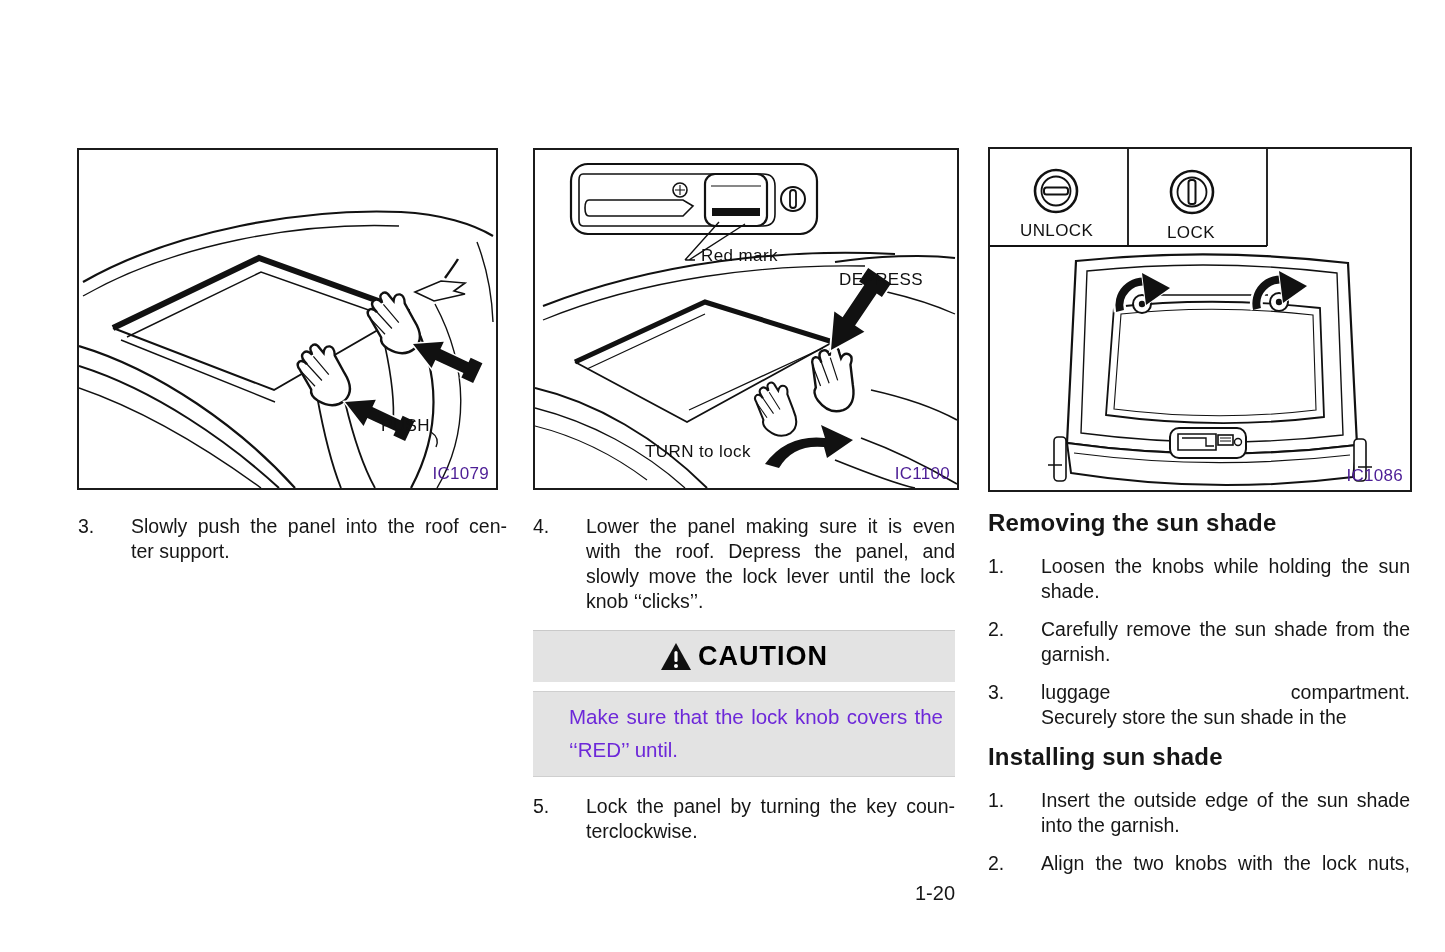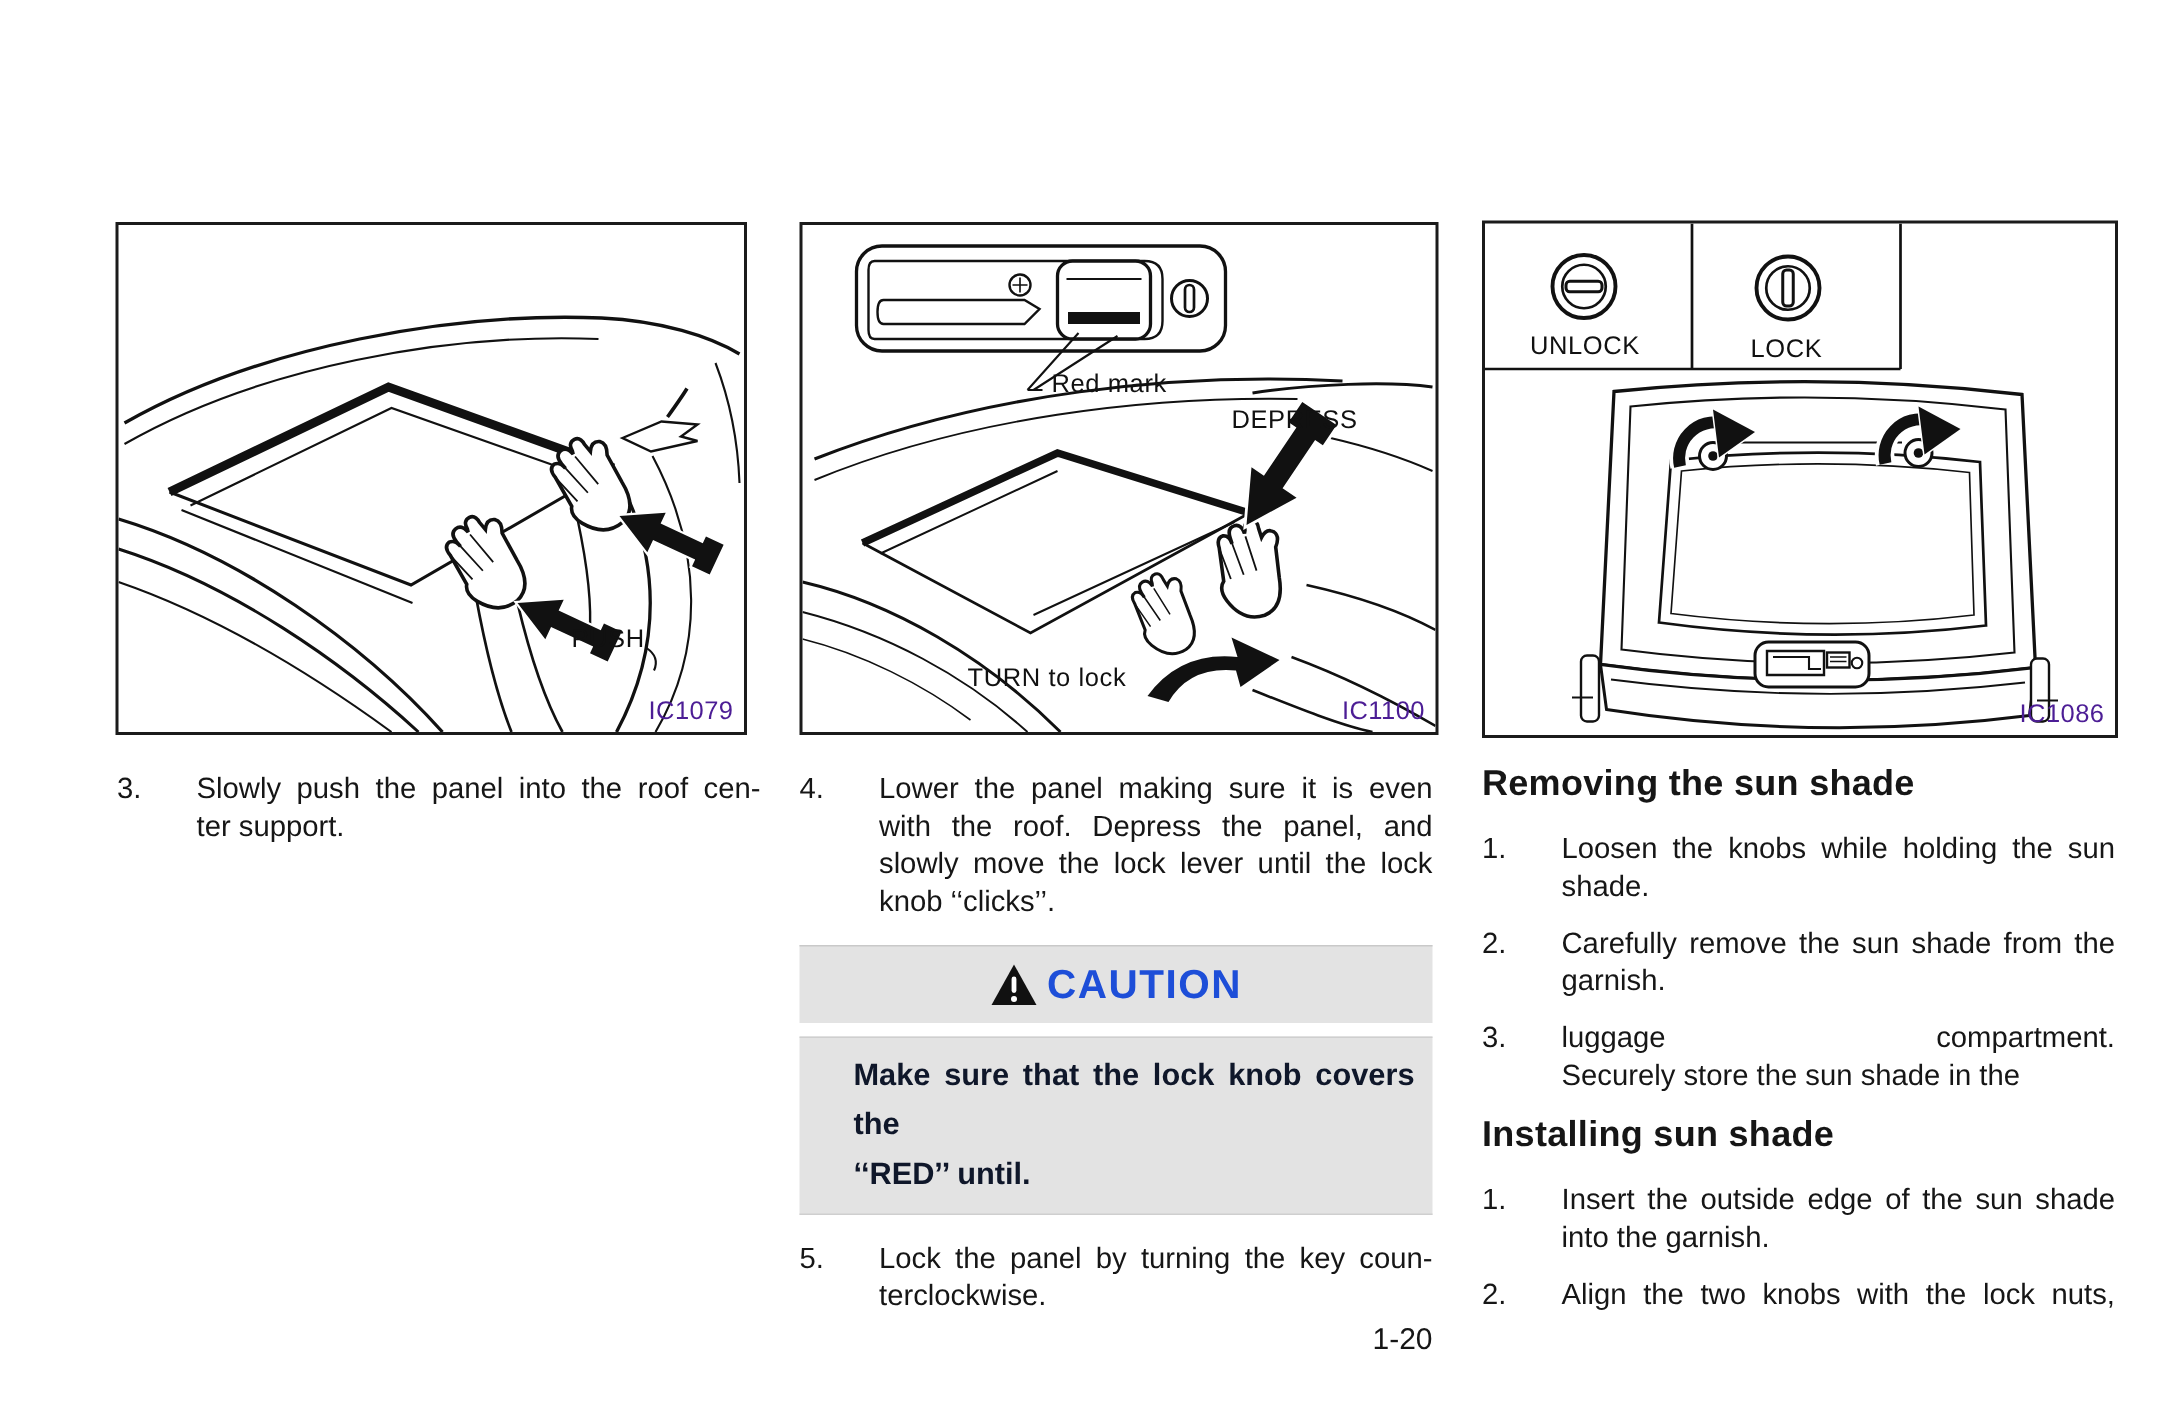"DEPRESS" span.fig-label { left: 286px -> 304px }
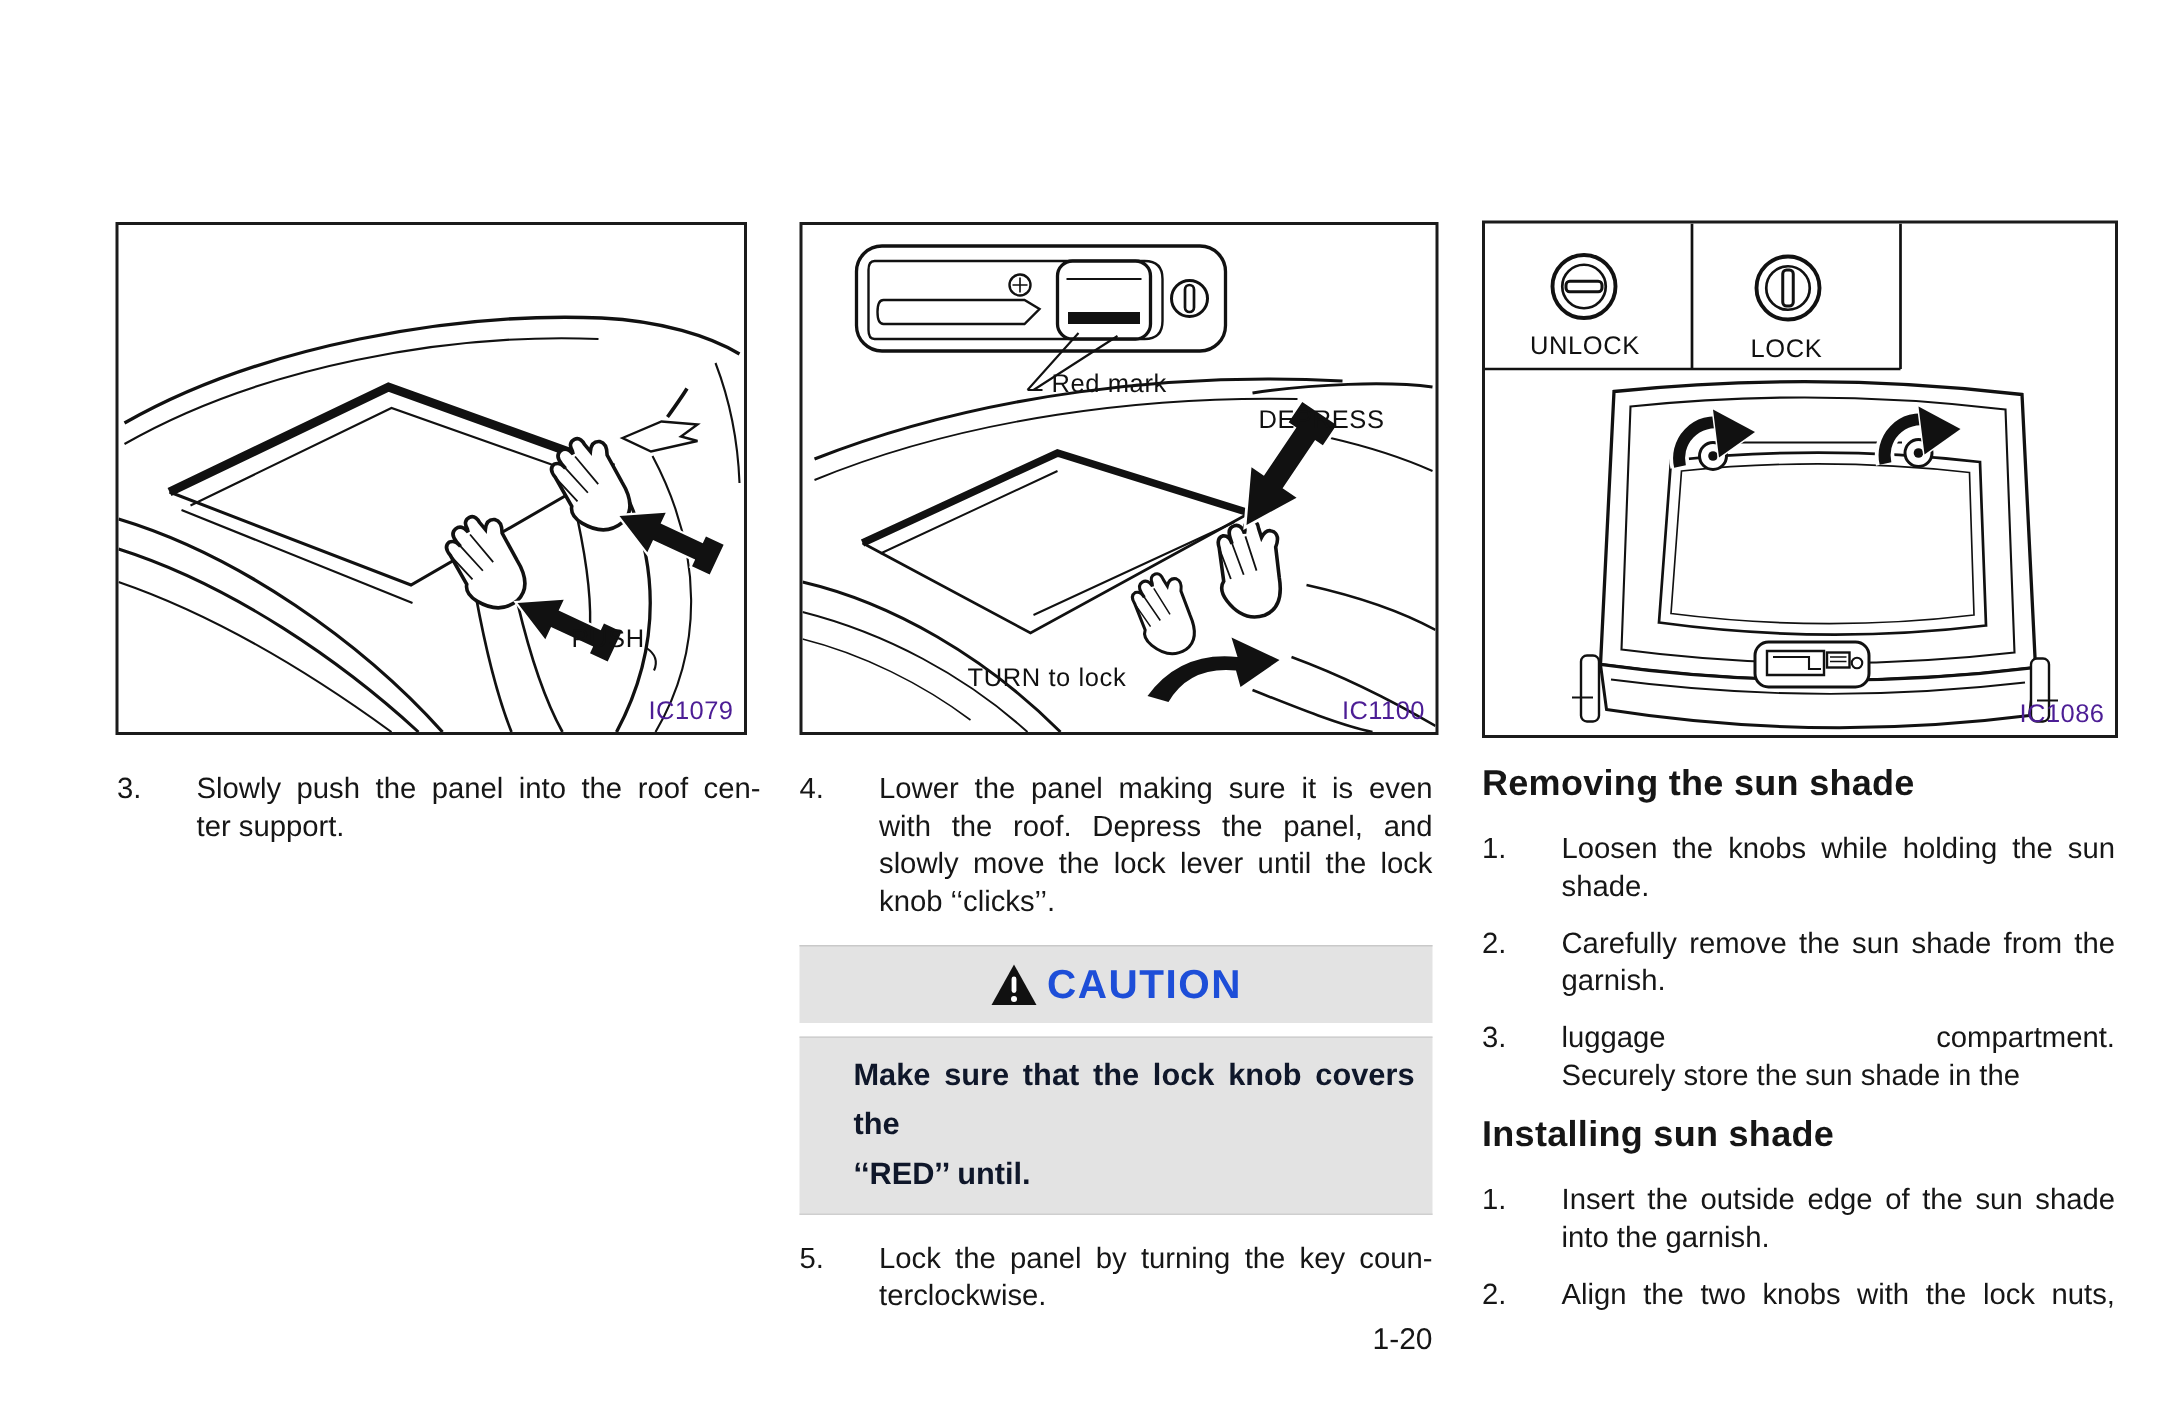"CAUTION" .caution-title { color: #1d4ed8 -> #000000 }
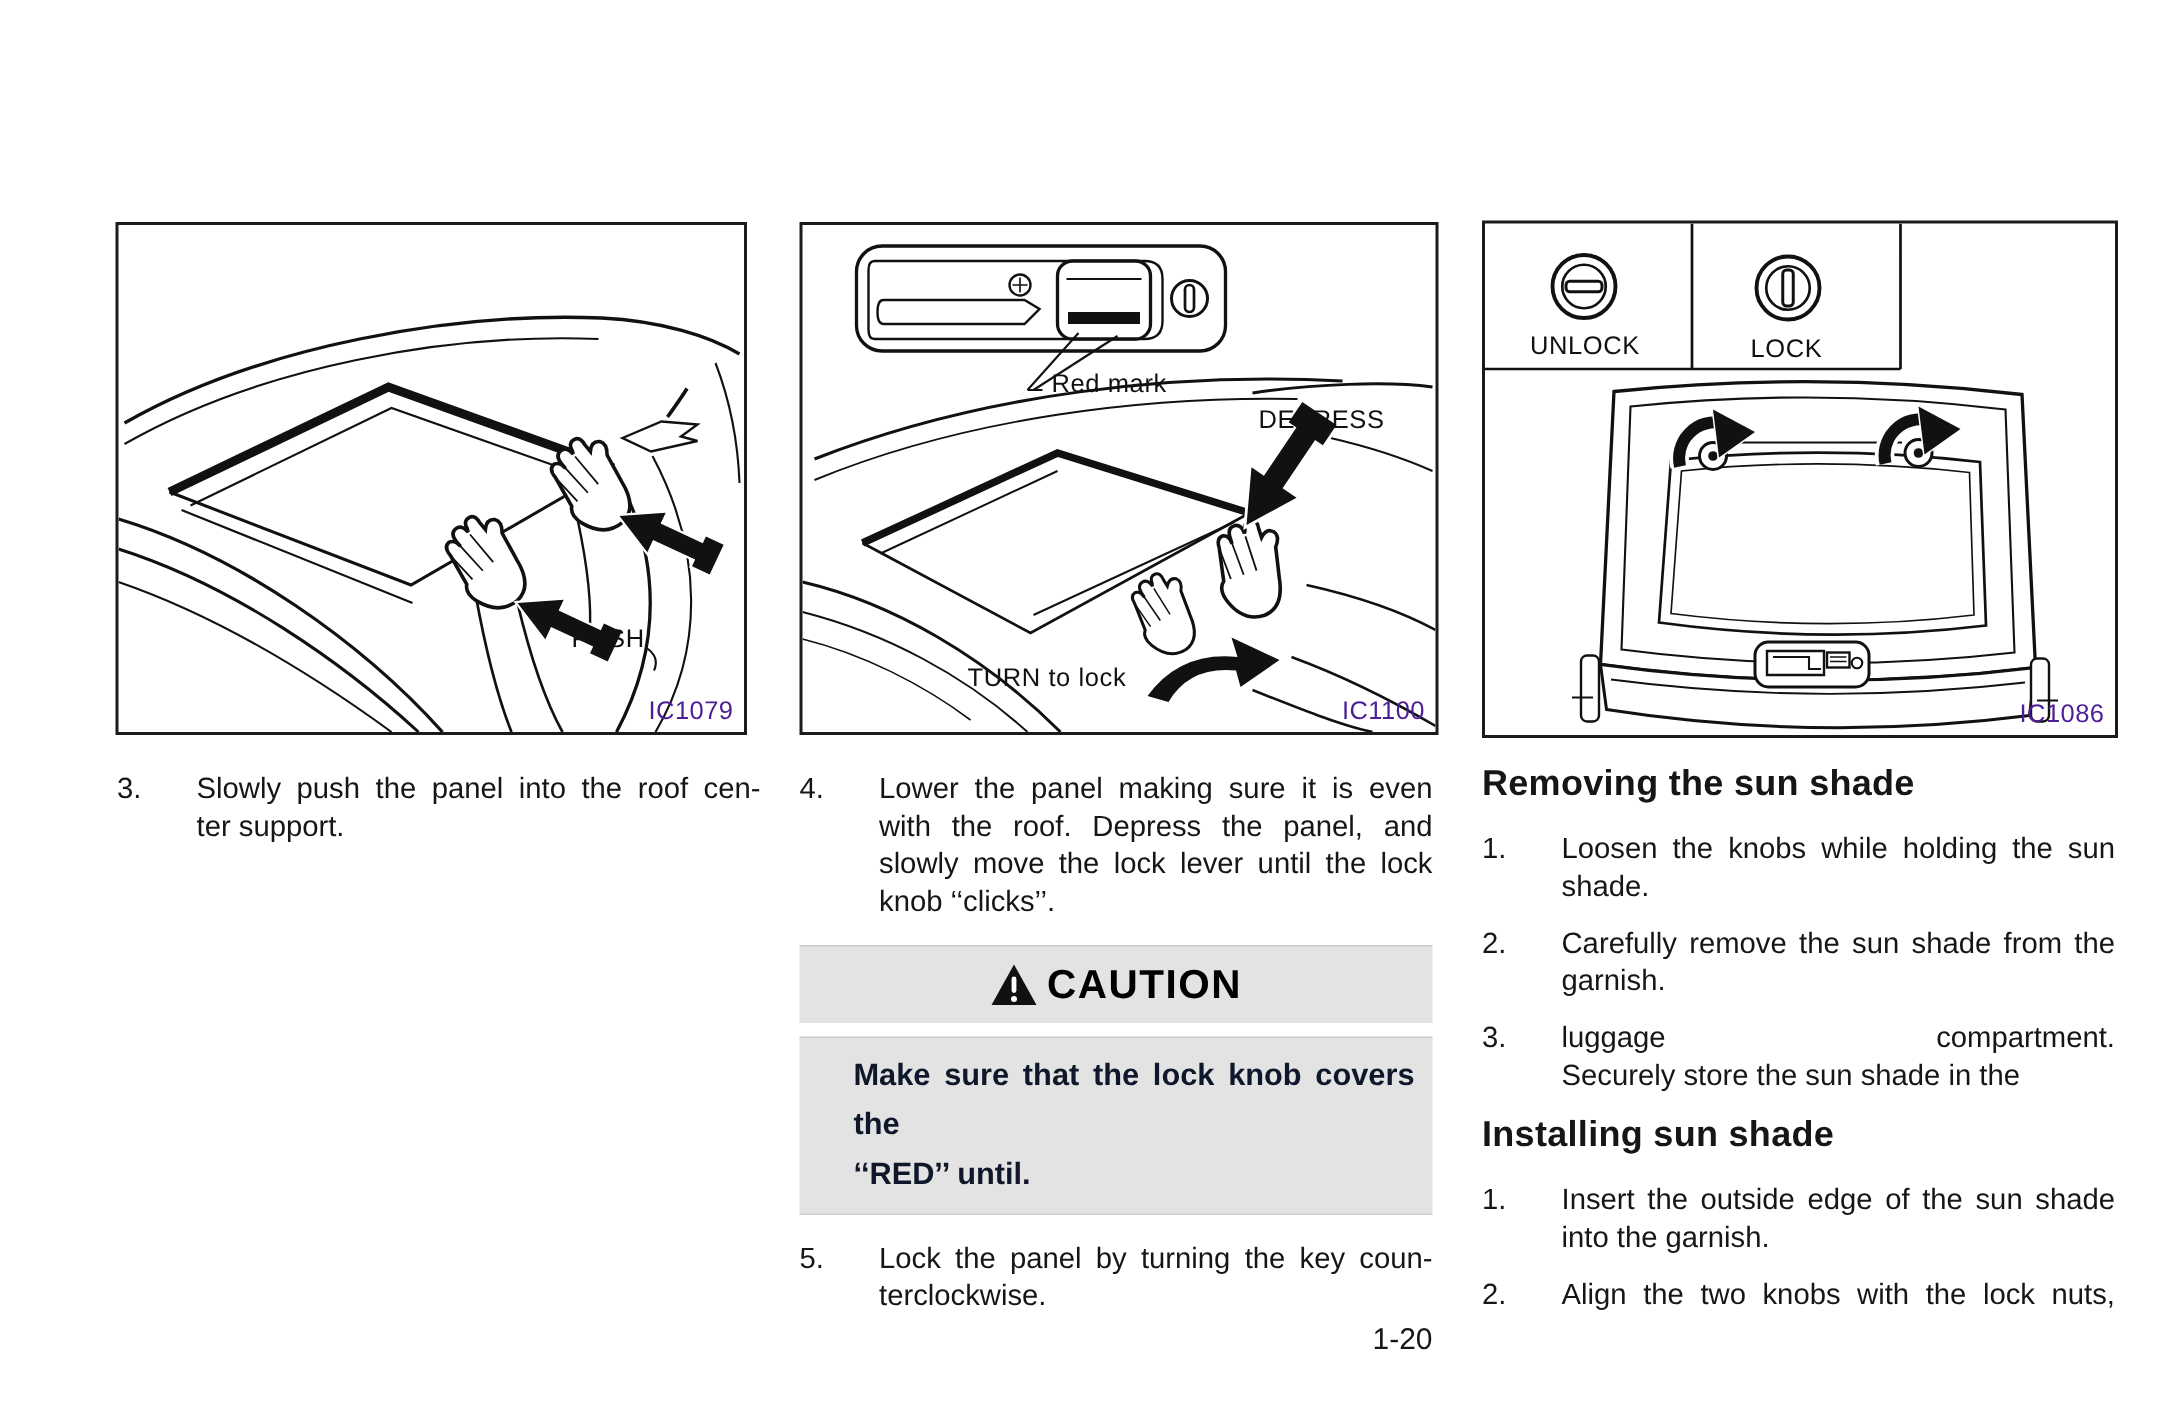"Make sure that the lock" .caution-body { color: #0f172a -> #6d28d9; font-weight: 700 -> 400 }
